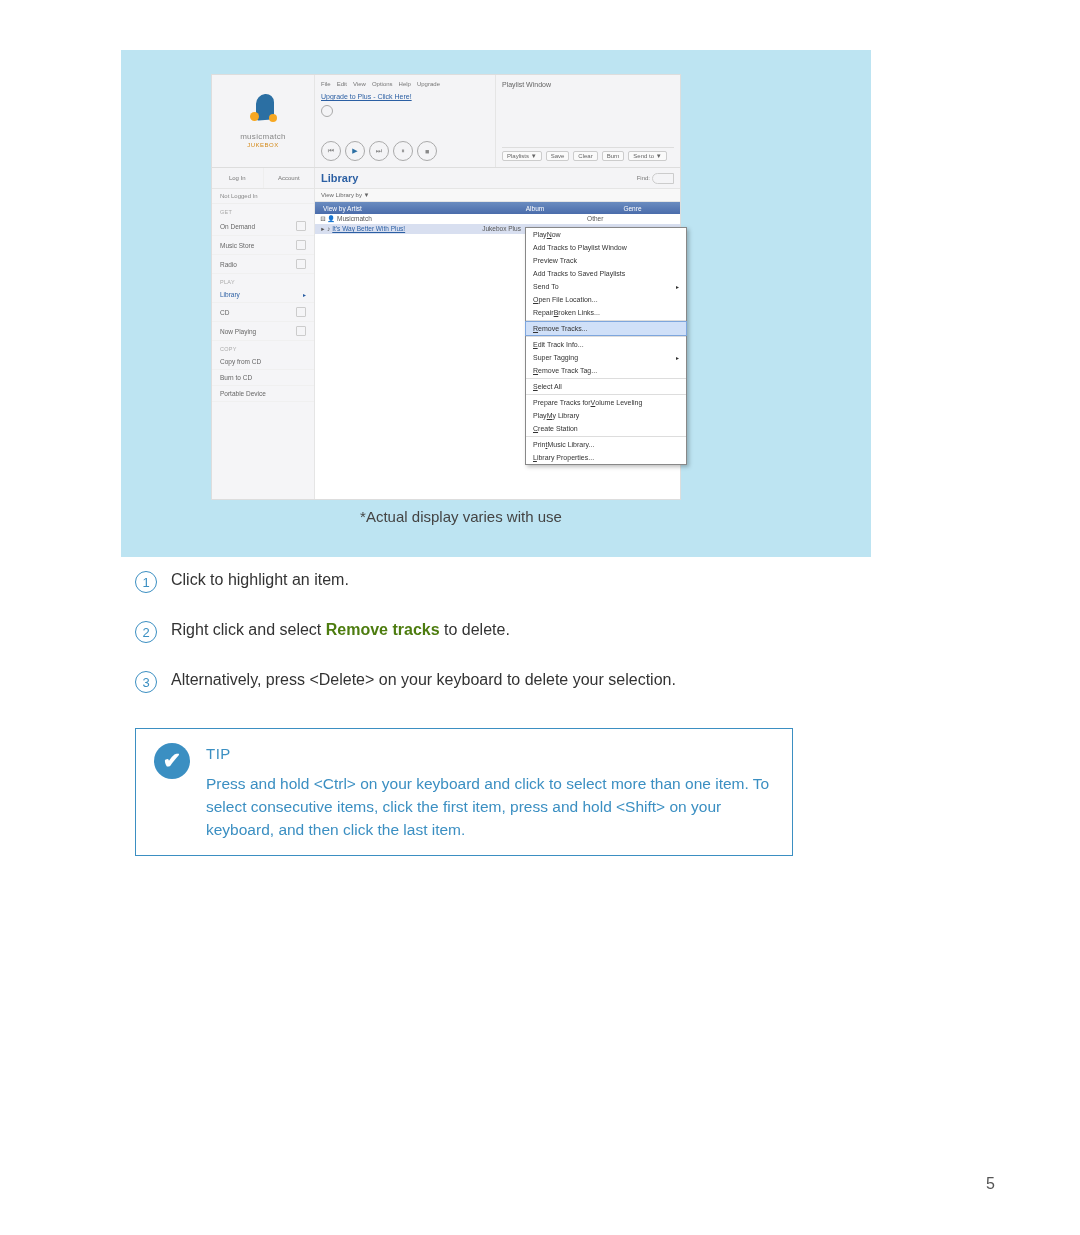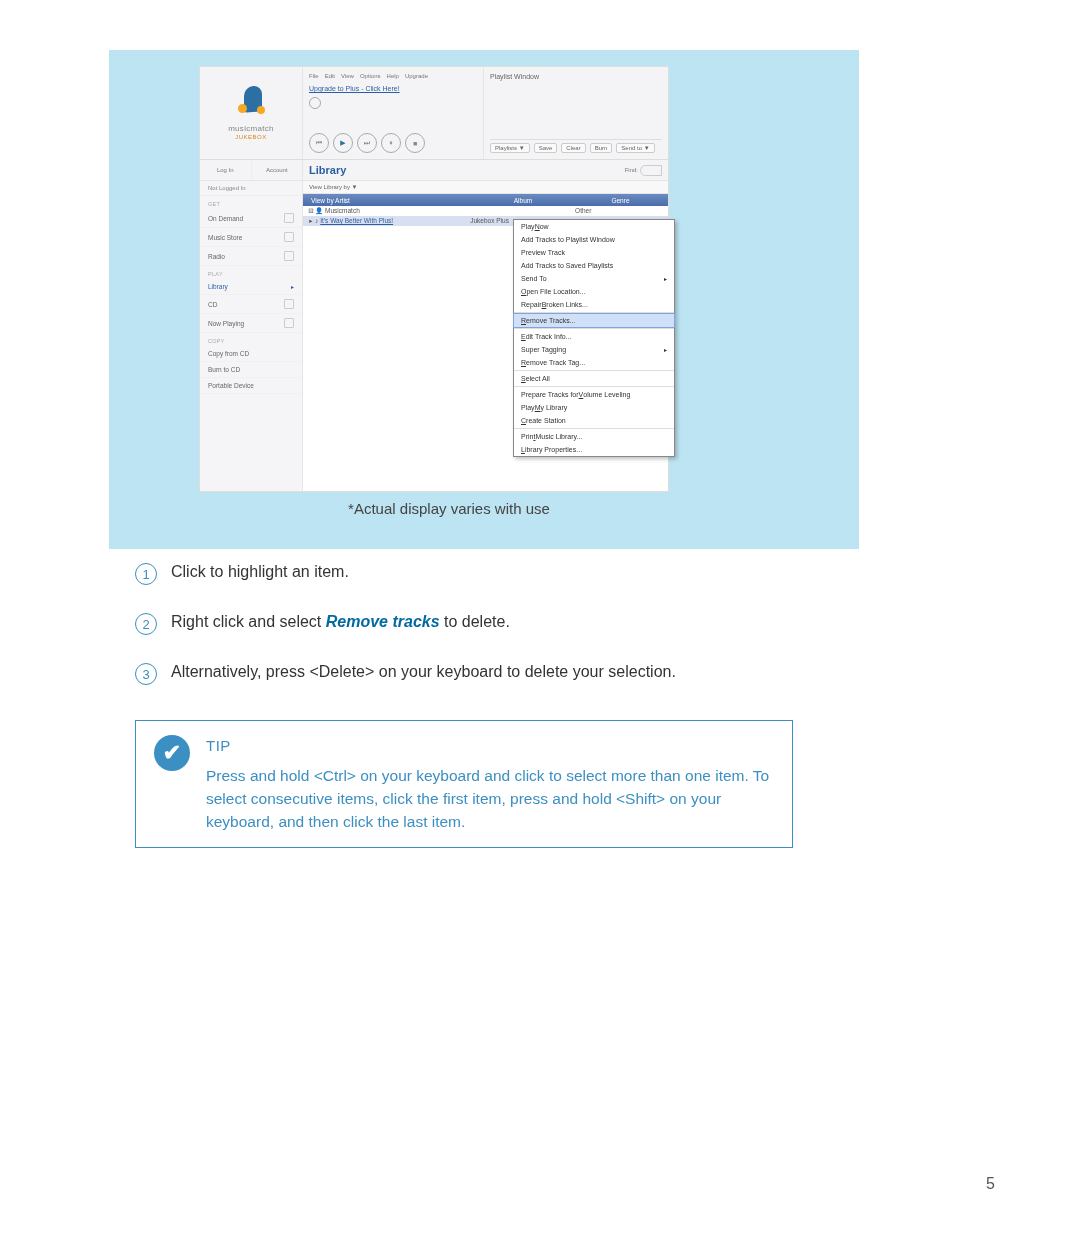"musicmatch" .screenshot-frame { margin-left: 34px -> 46px; padding: 16px 90px 28px 90px -> 24px 90px 28px 90px }
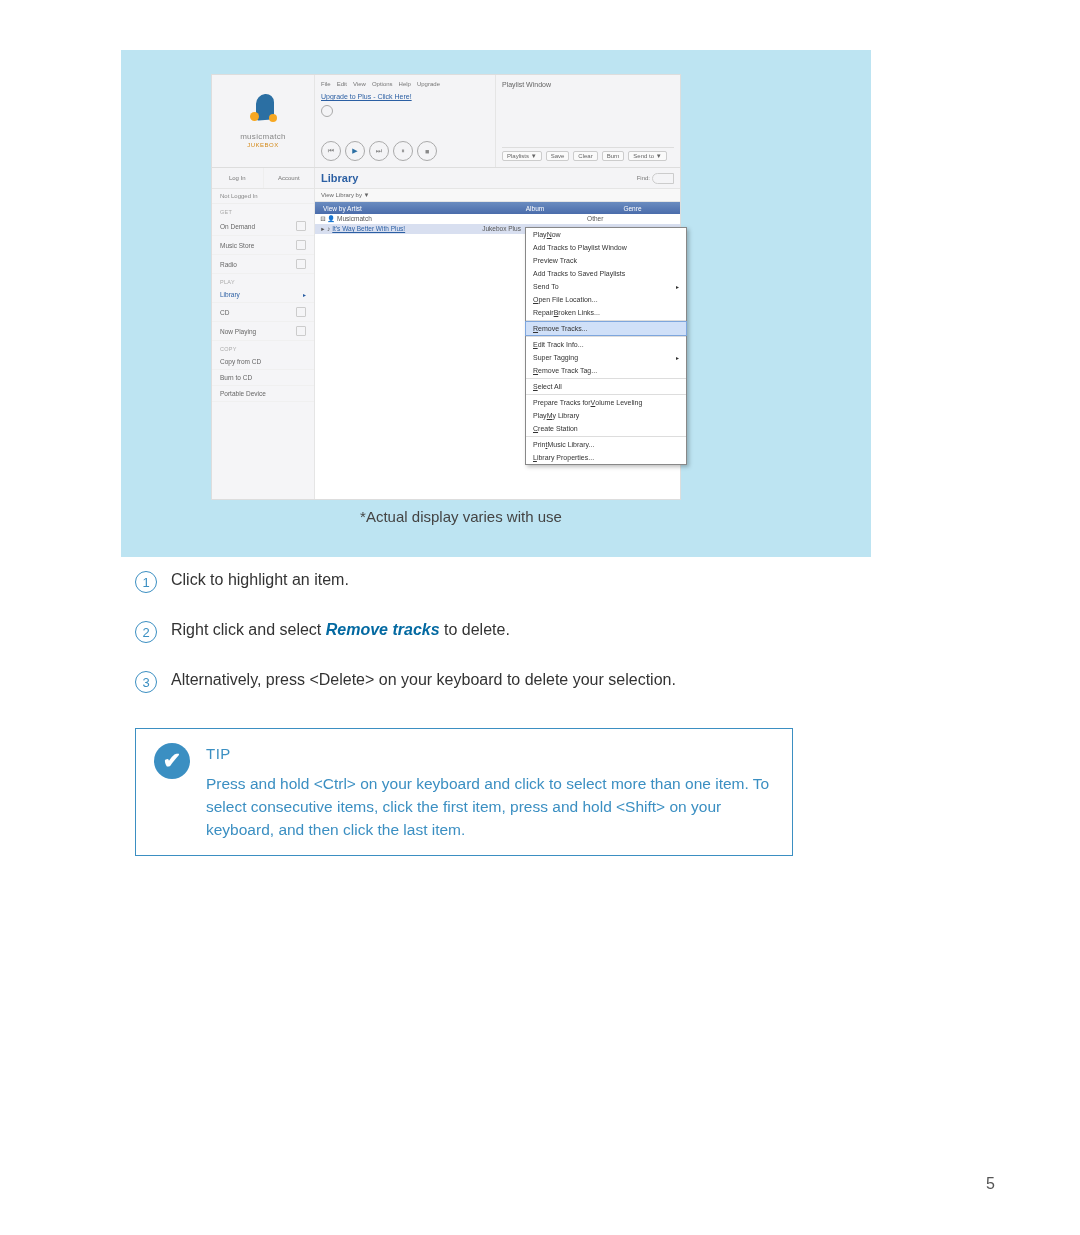"Remove tracks" .step-text b { color: #0369a1 -> #4d7c0f; font-style: italic -> none }
